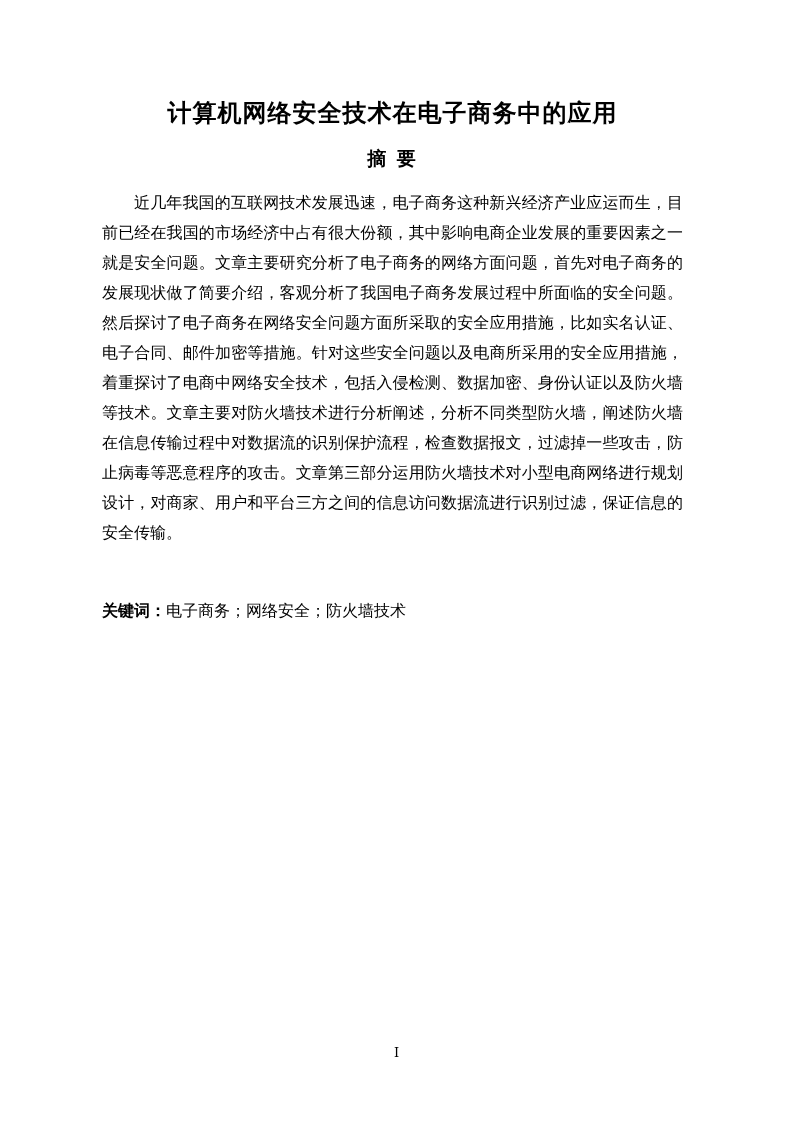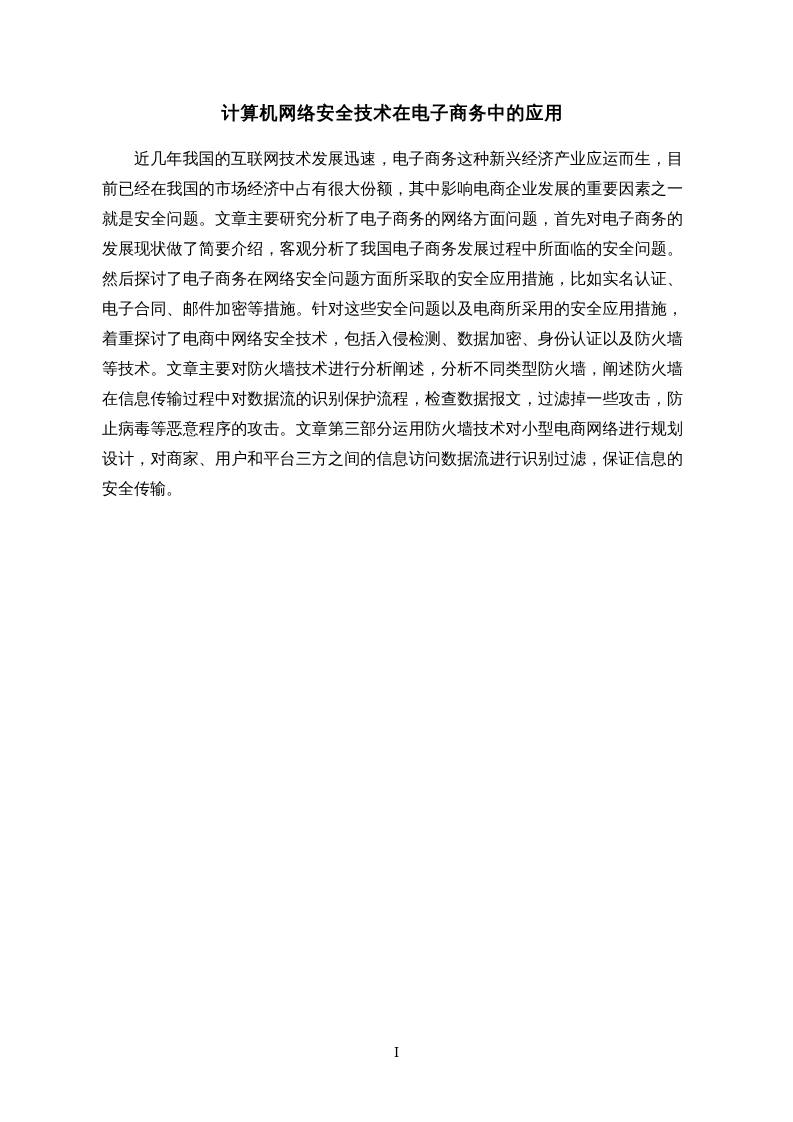"计算机网络安全技术在电子商务中的应用" .doc-title { font-size: 18px -> 24px }
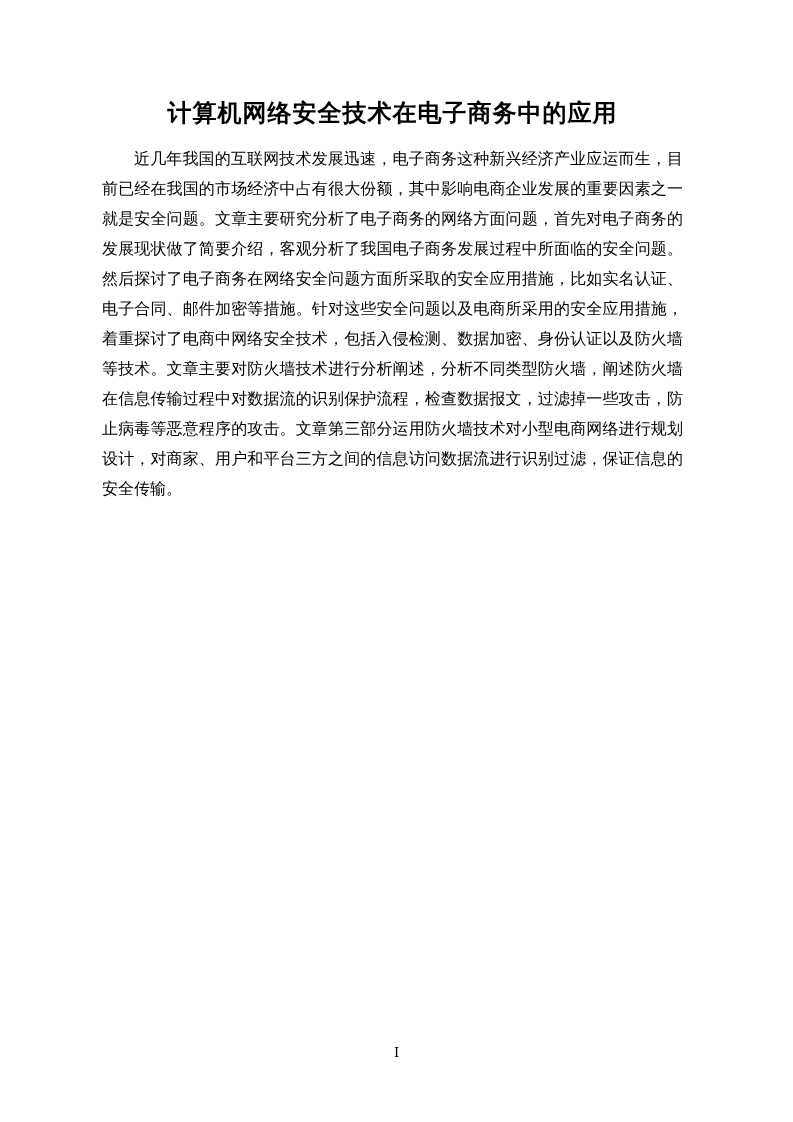"摘 要" h2.section-heading { html: none -> <h2>摘 要</h2> }
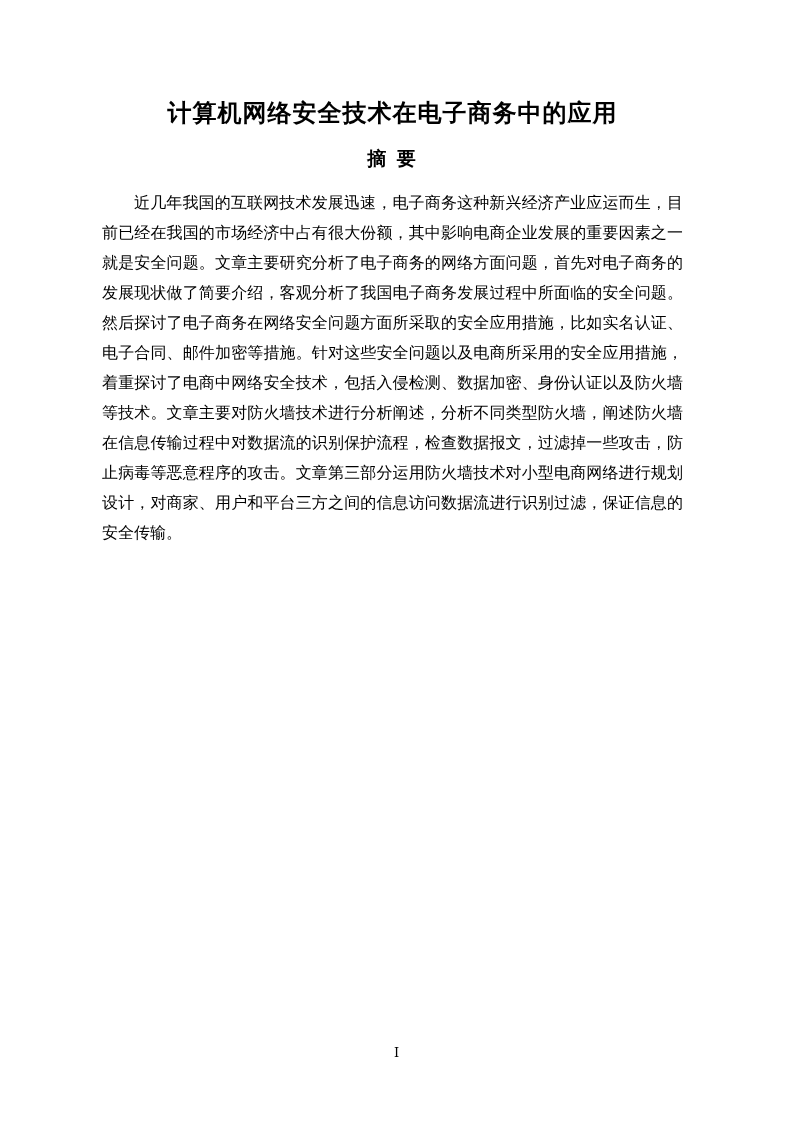"关键词：电子商务；网络安全；防火墙技术" div.keywords-line { html: none -> <div> <span>关键词：</span><span>电子商务；网络安全；防火墙技术</span> </div> }
